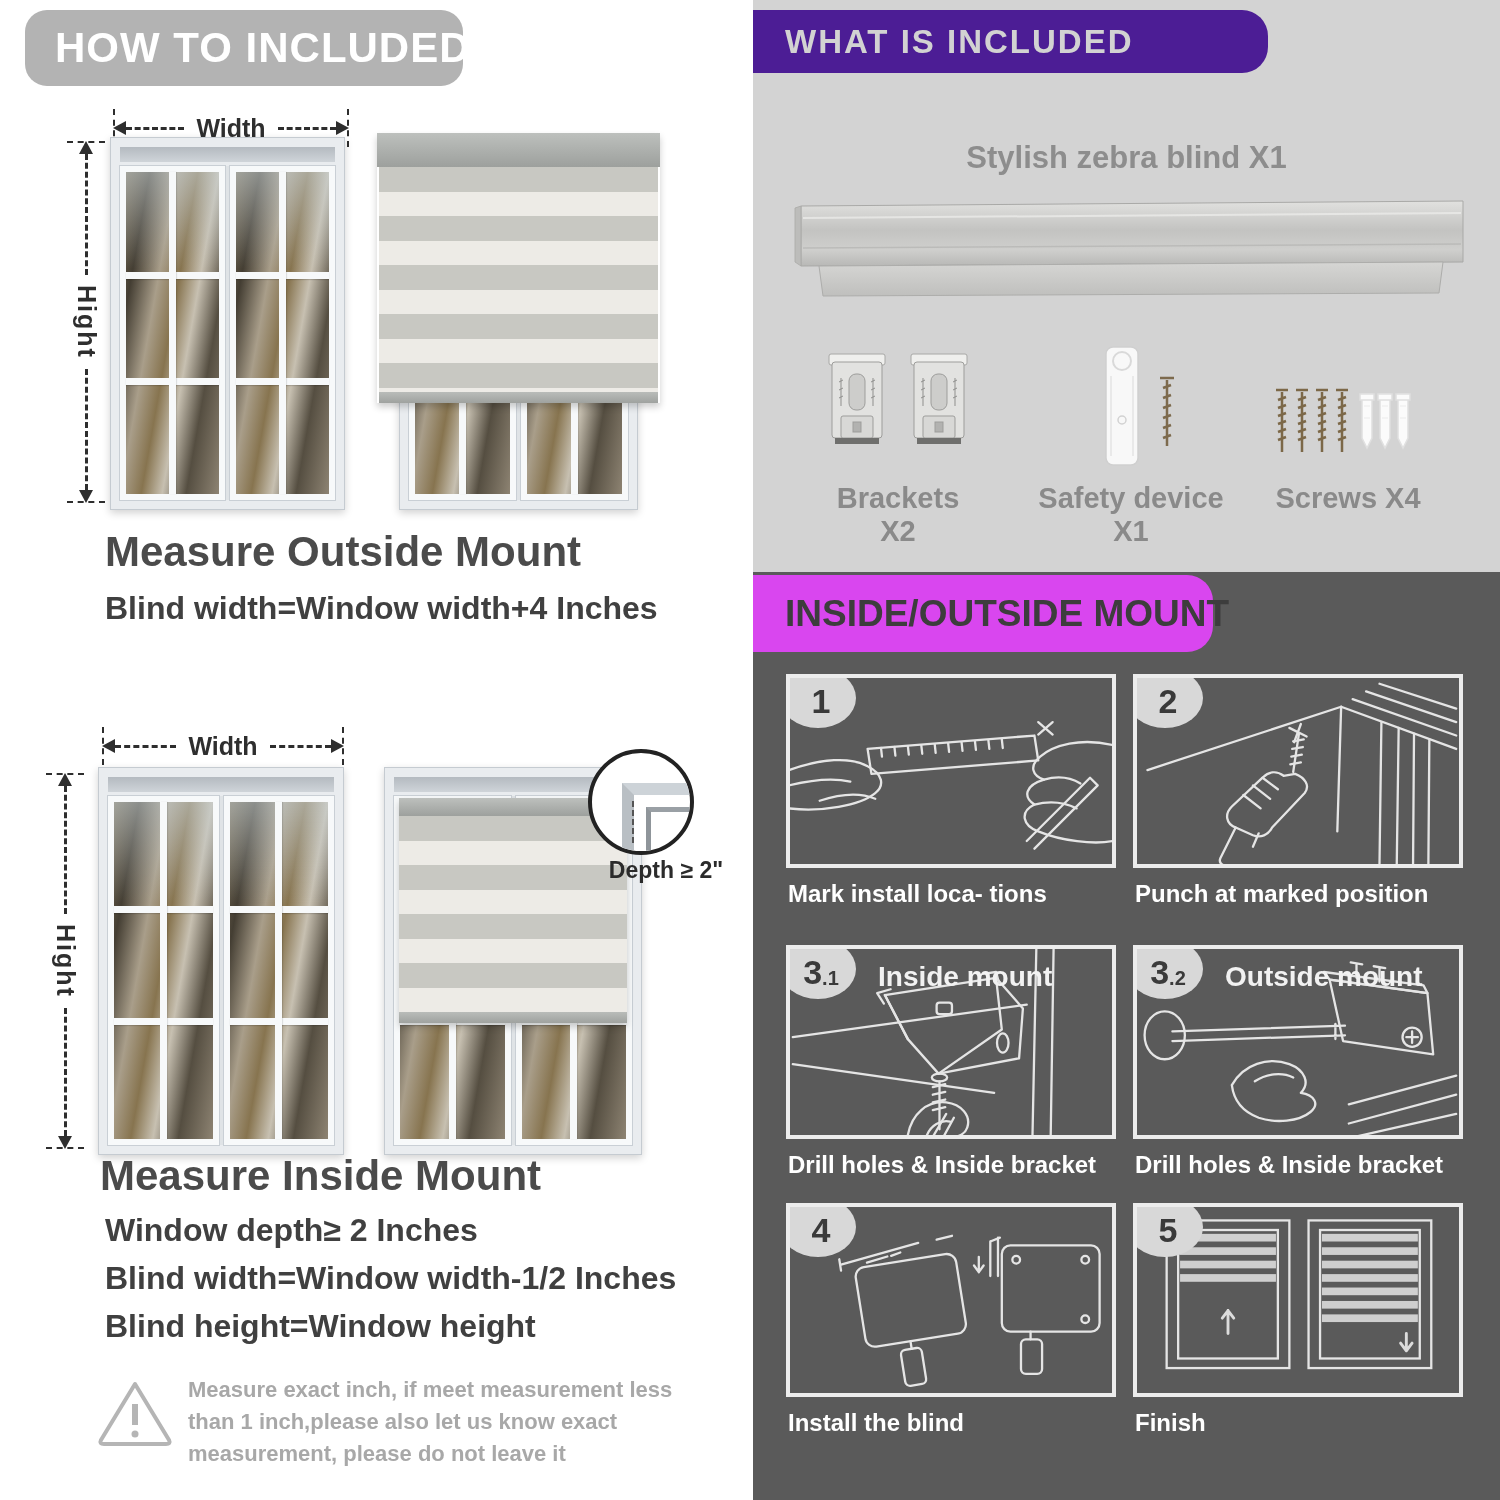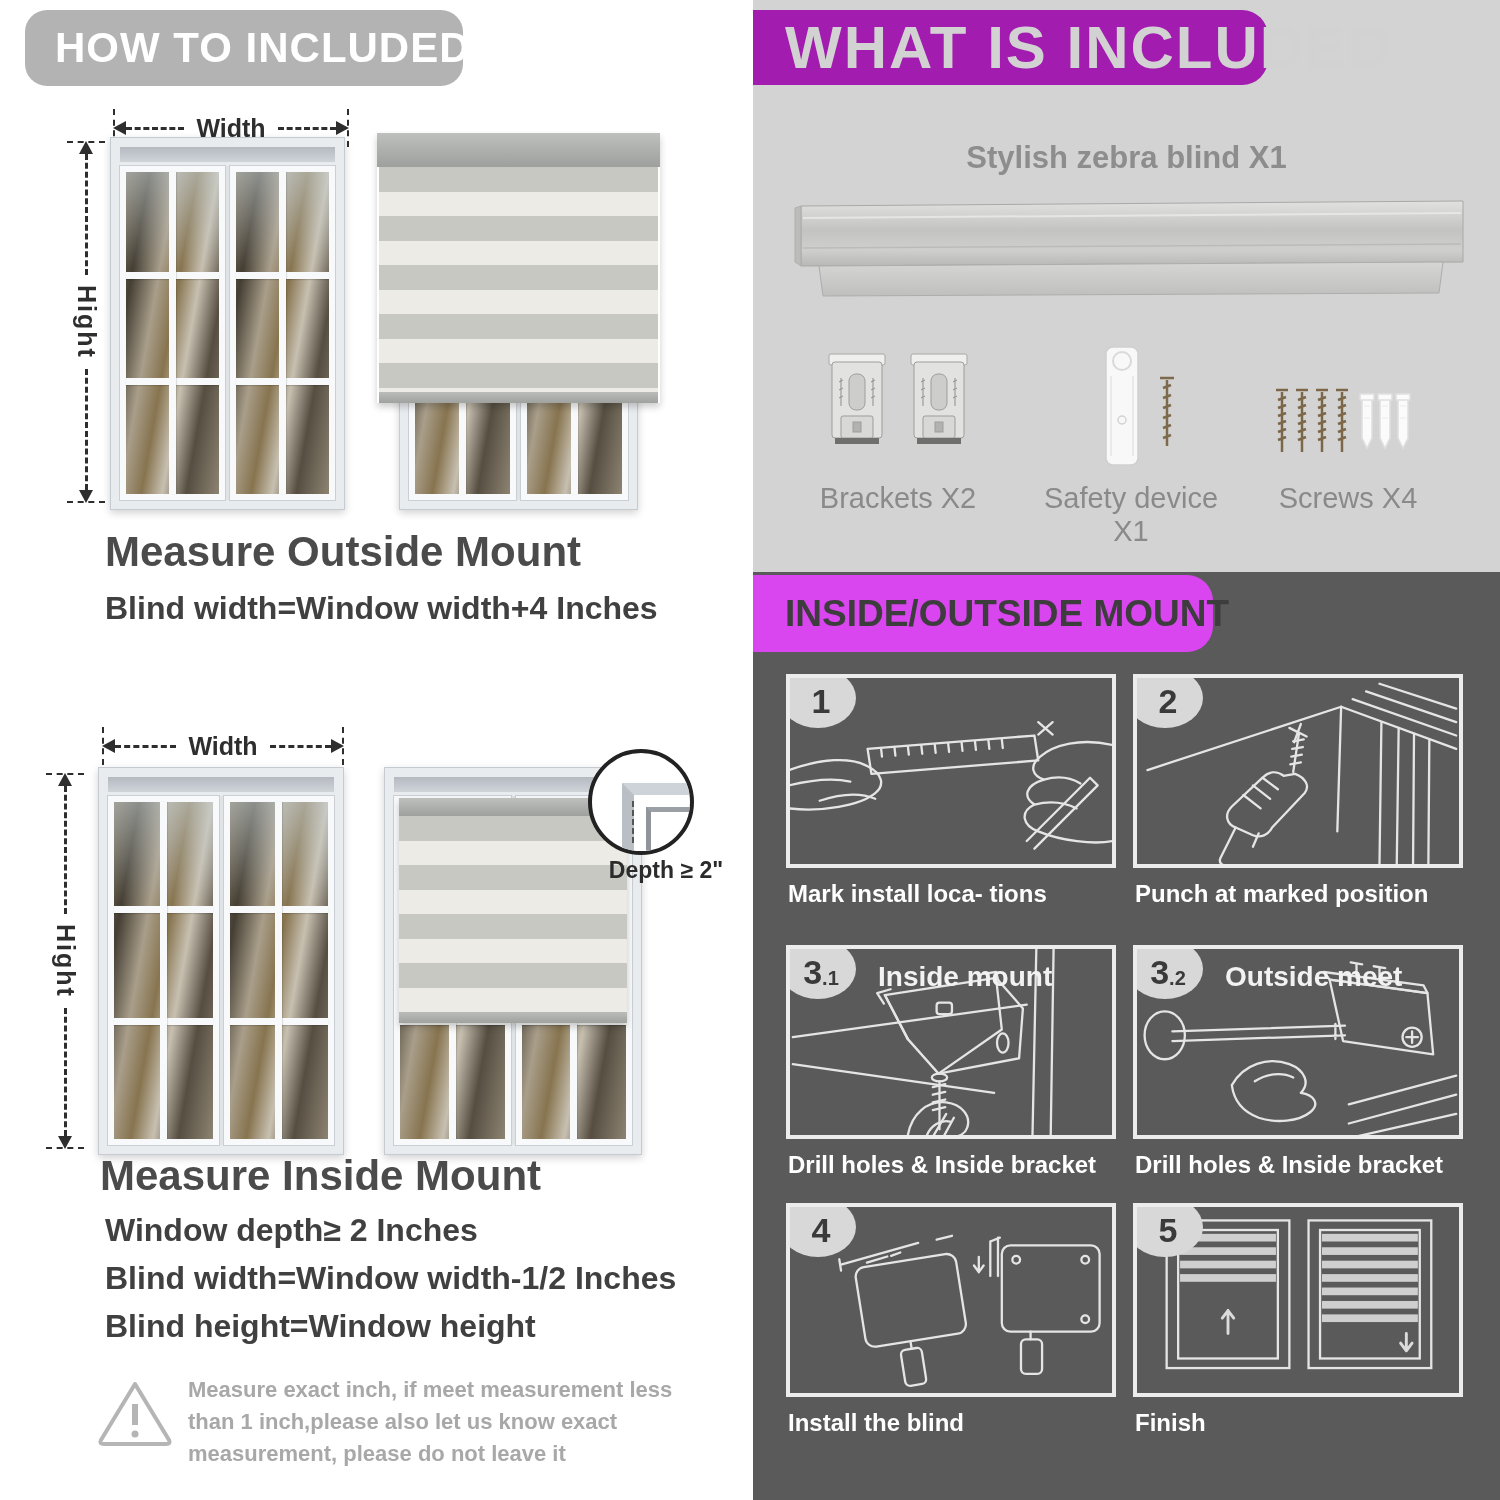"WHAT IS INCLUDED" .hbox-included { background: #a21caf -> #4c1d95; font-size: 60px -> 33px; height: 75px -> 63px }
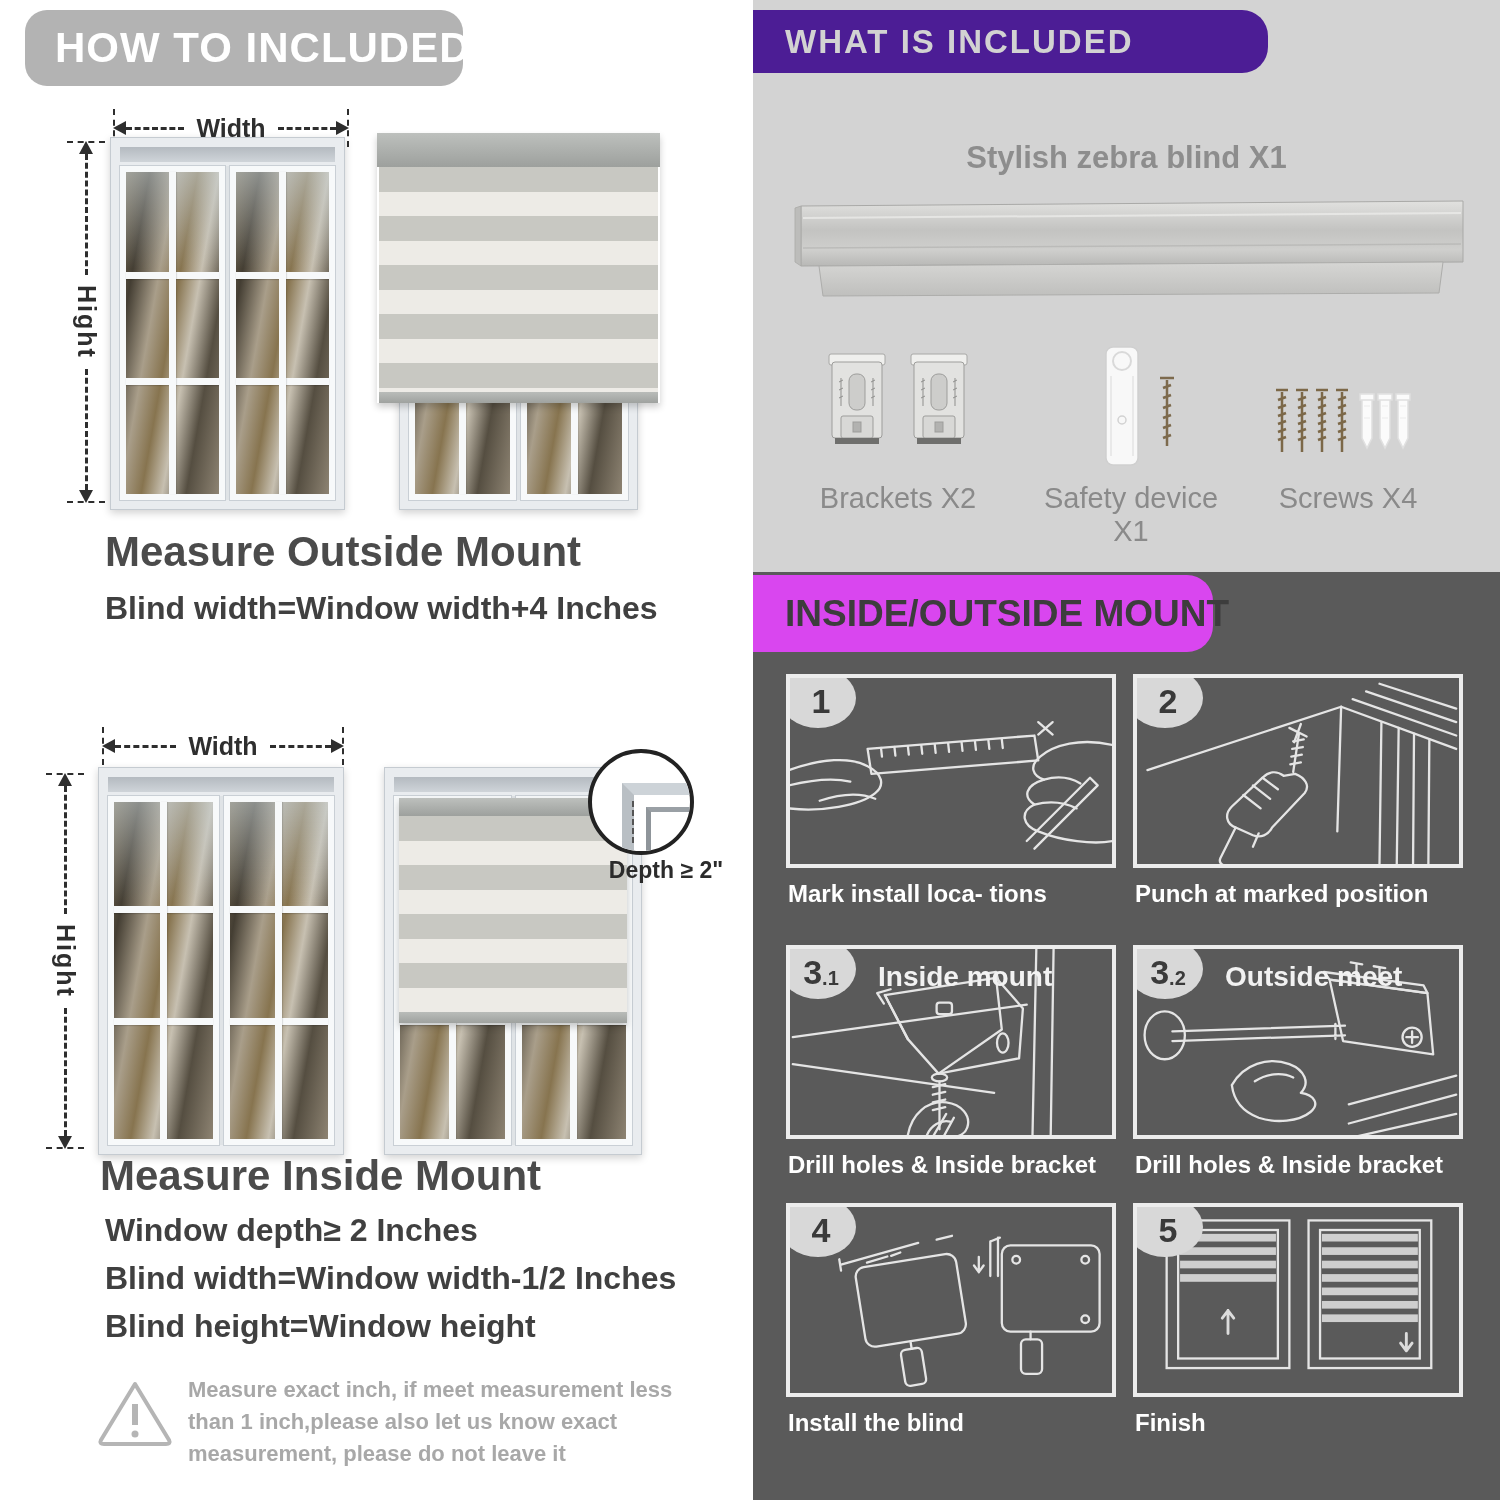"Brackets X2" .item-label { font-weight: normal -> bold }
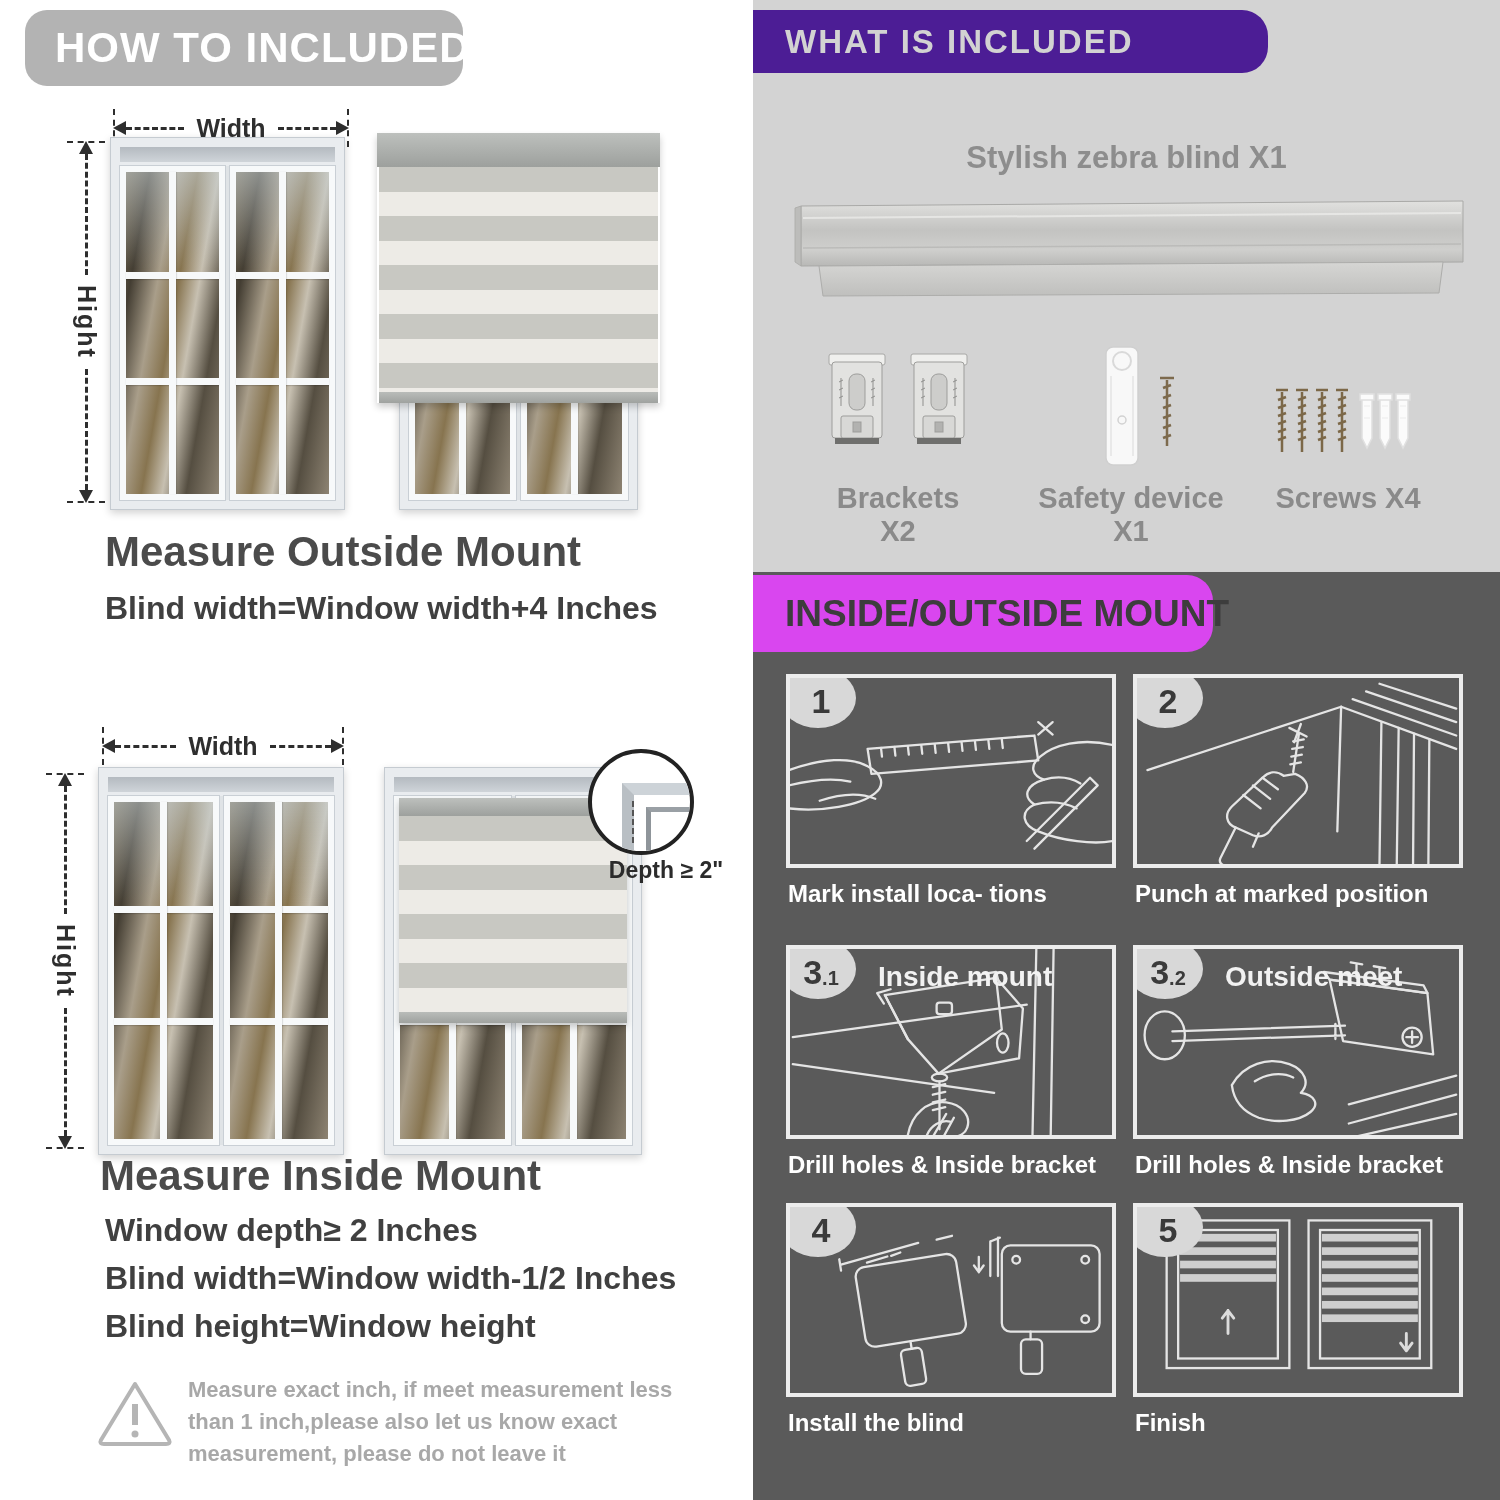"Outside meet" div.step-title { text: meet -> mount }
